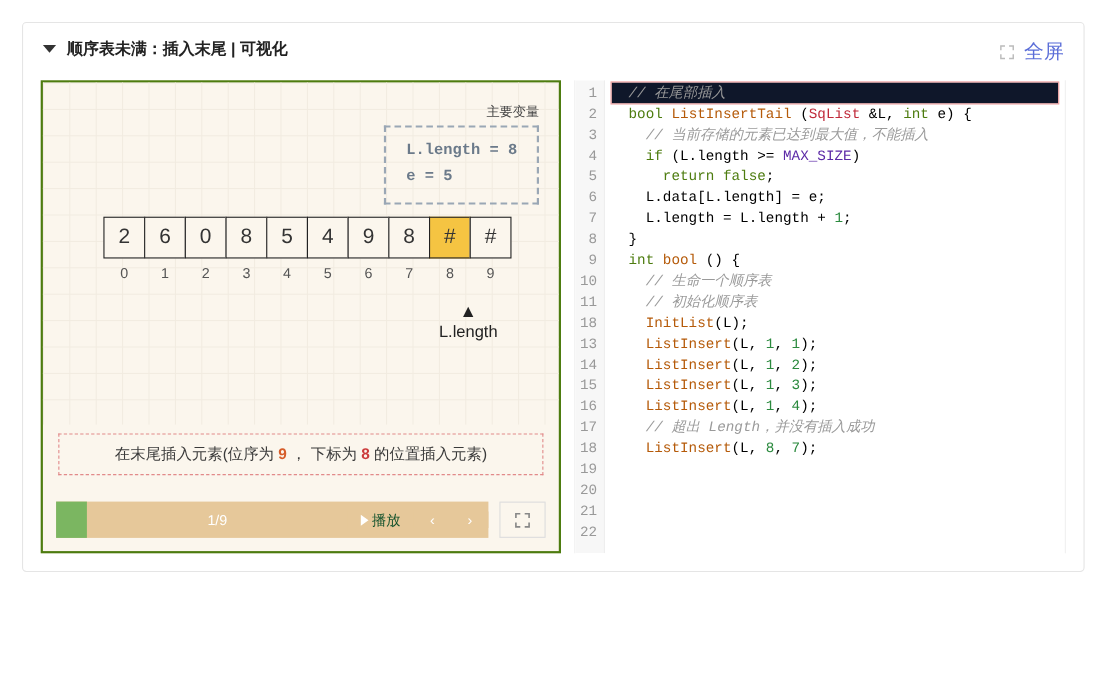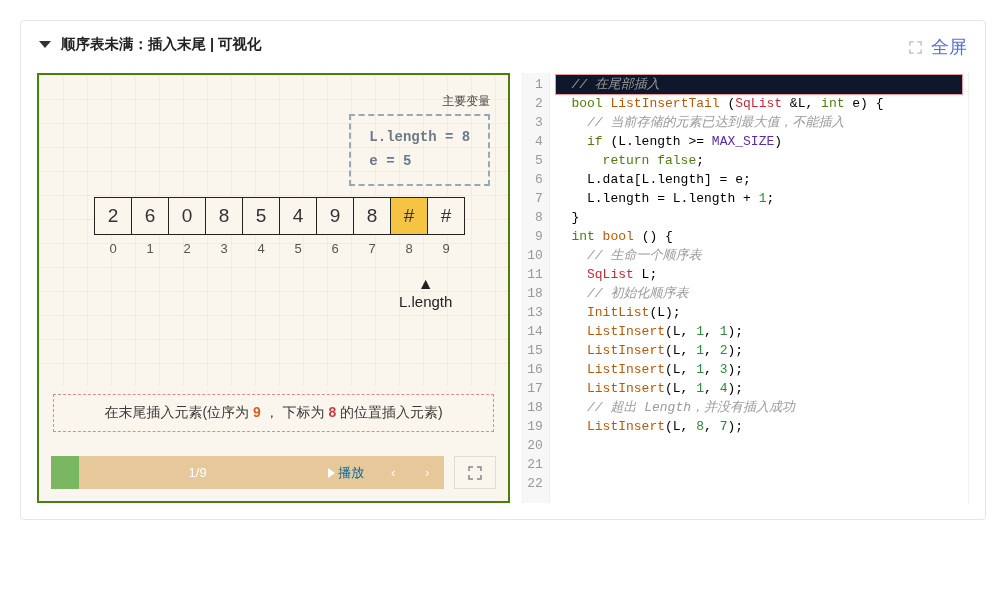"SqList L;" div.line { html: <div><span> </span><span>SqList</span><span> L;</span></div> -> none }
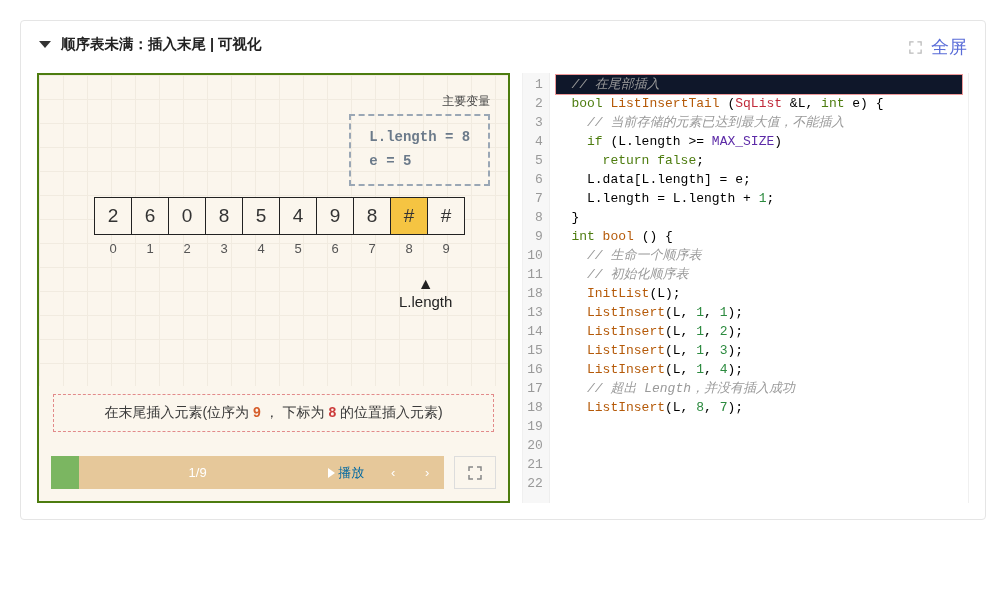"播放" .play-btn { color: #0369a1 -> #14532d }
